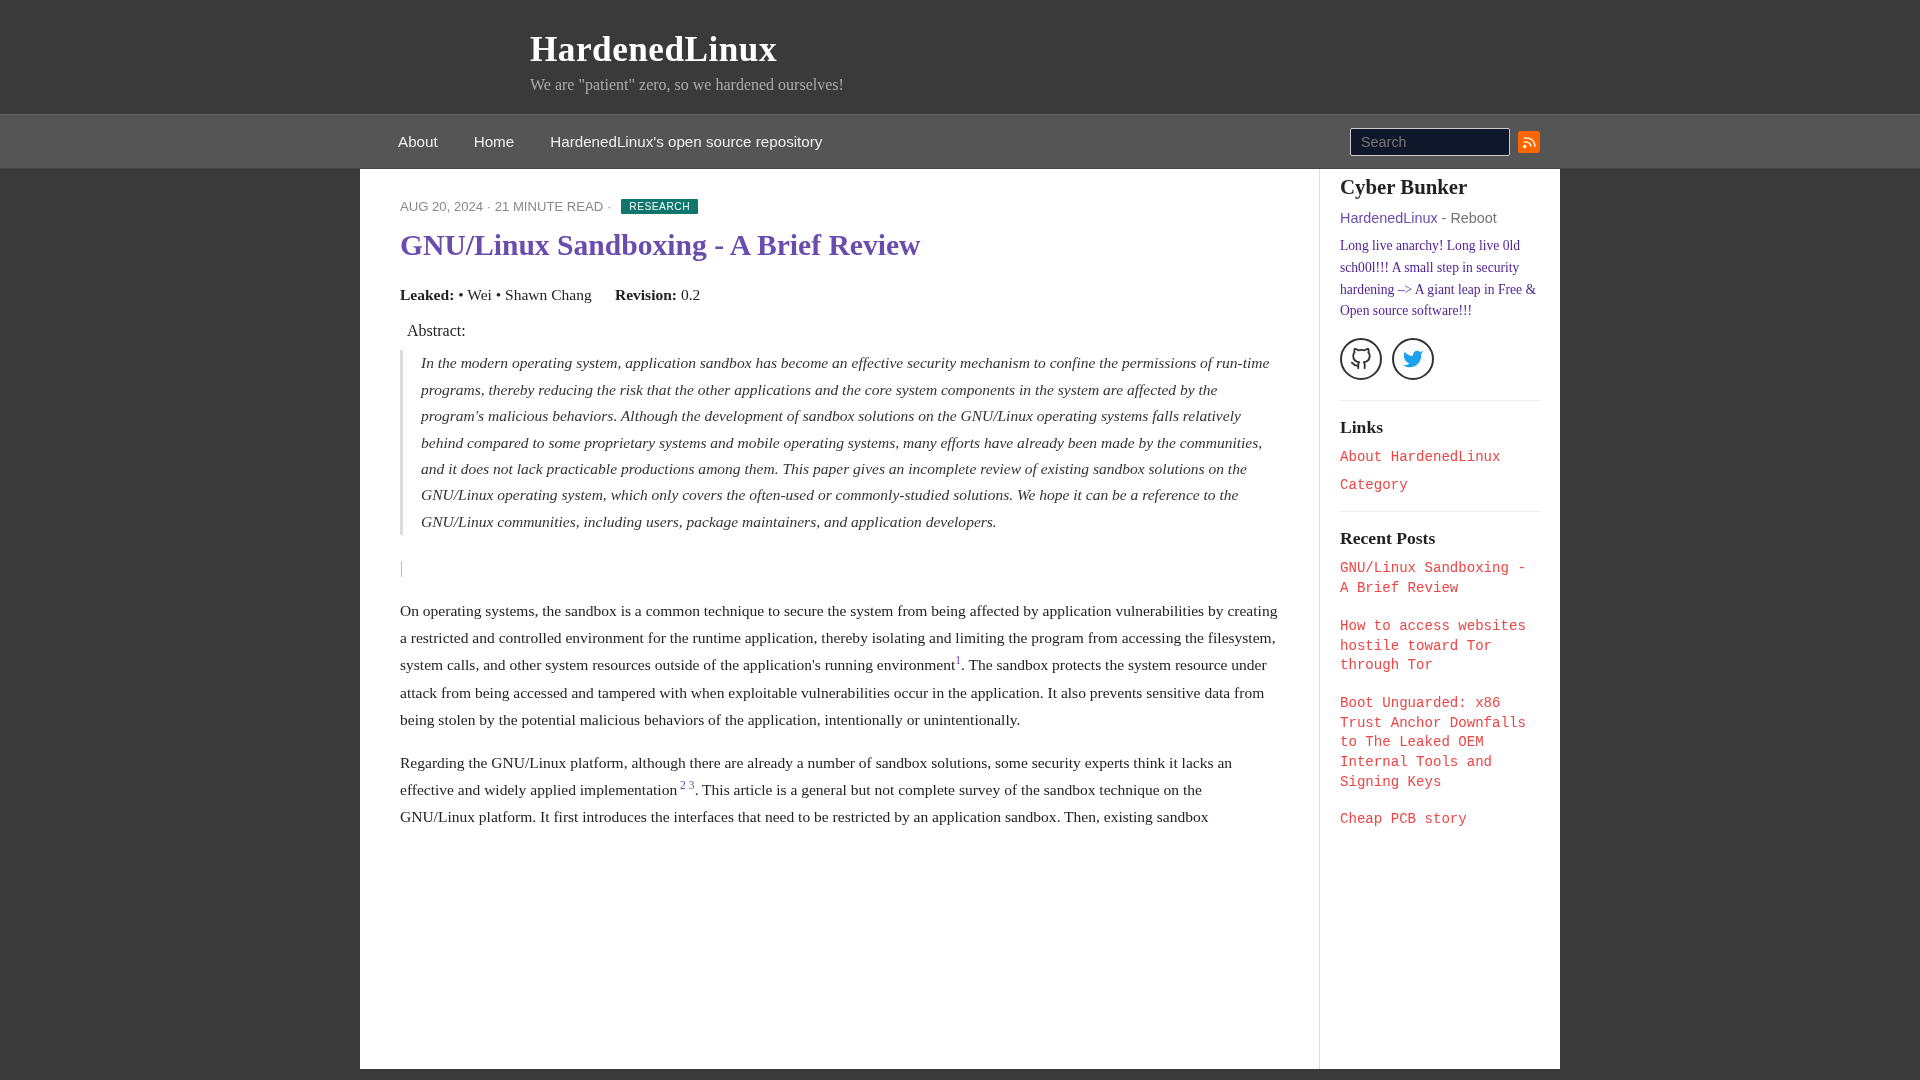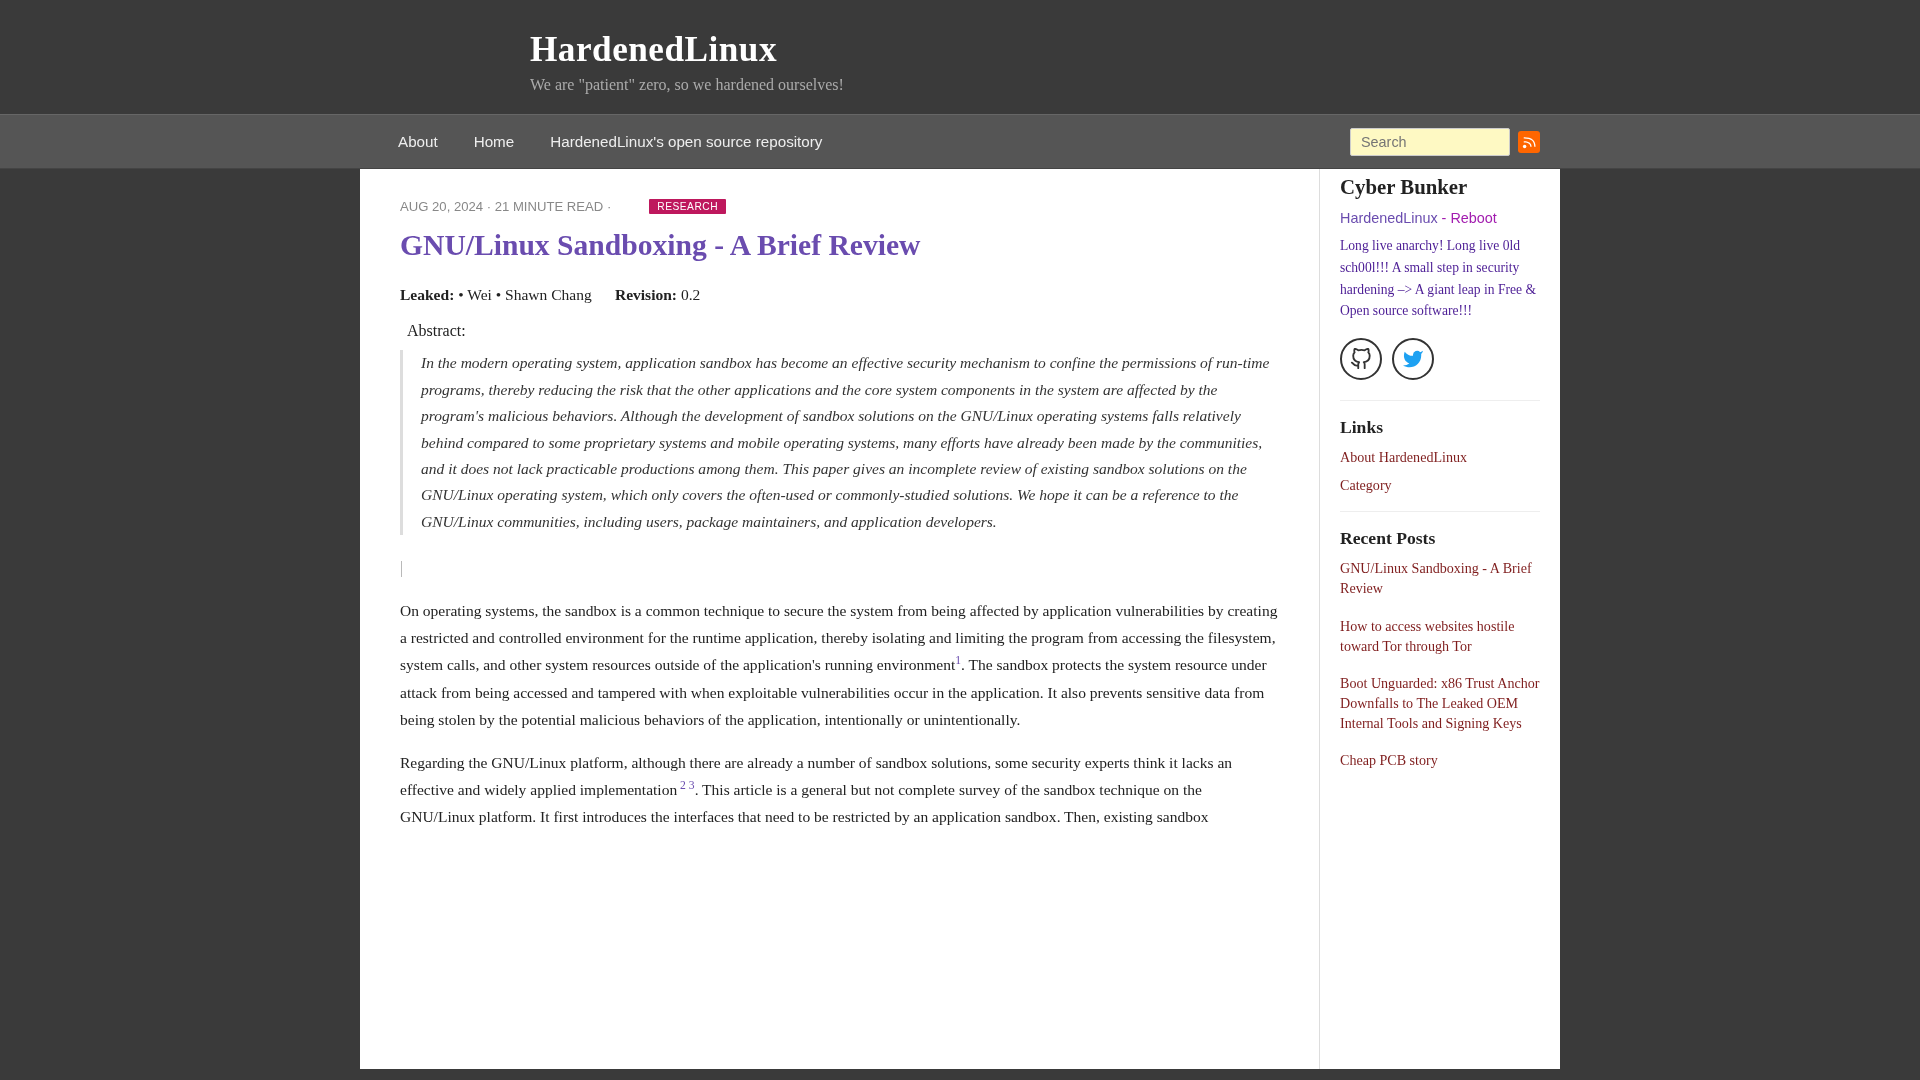"Search" #search-input { background-color: #fef9c3 -> #0f172a }
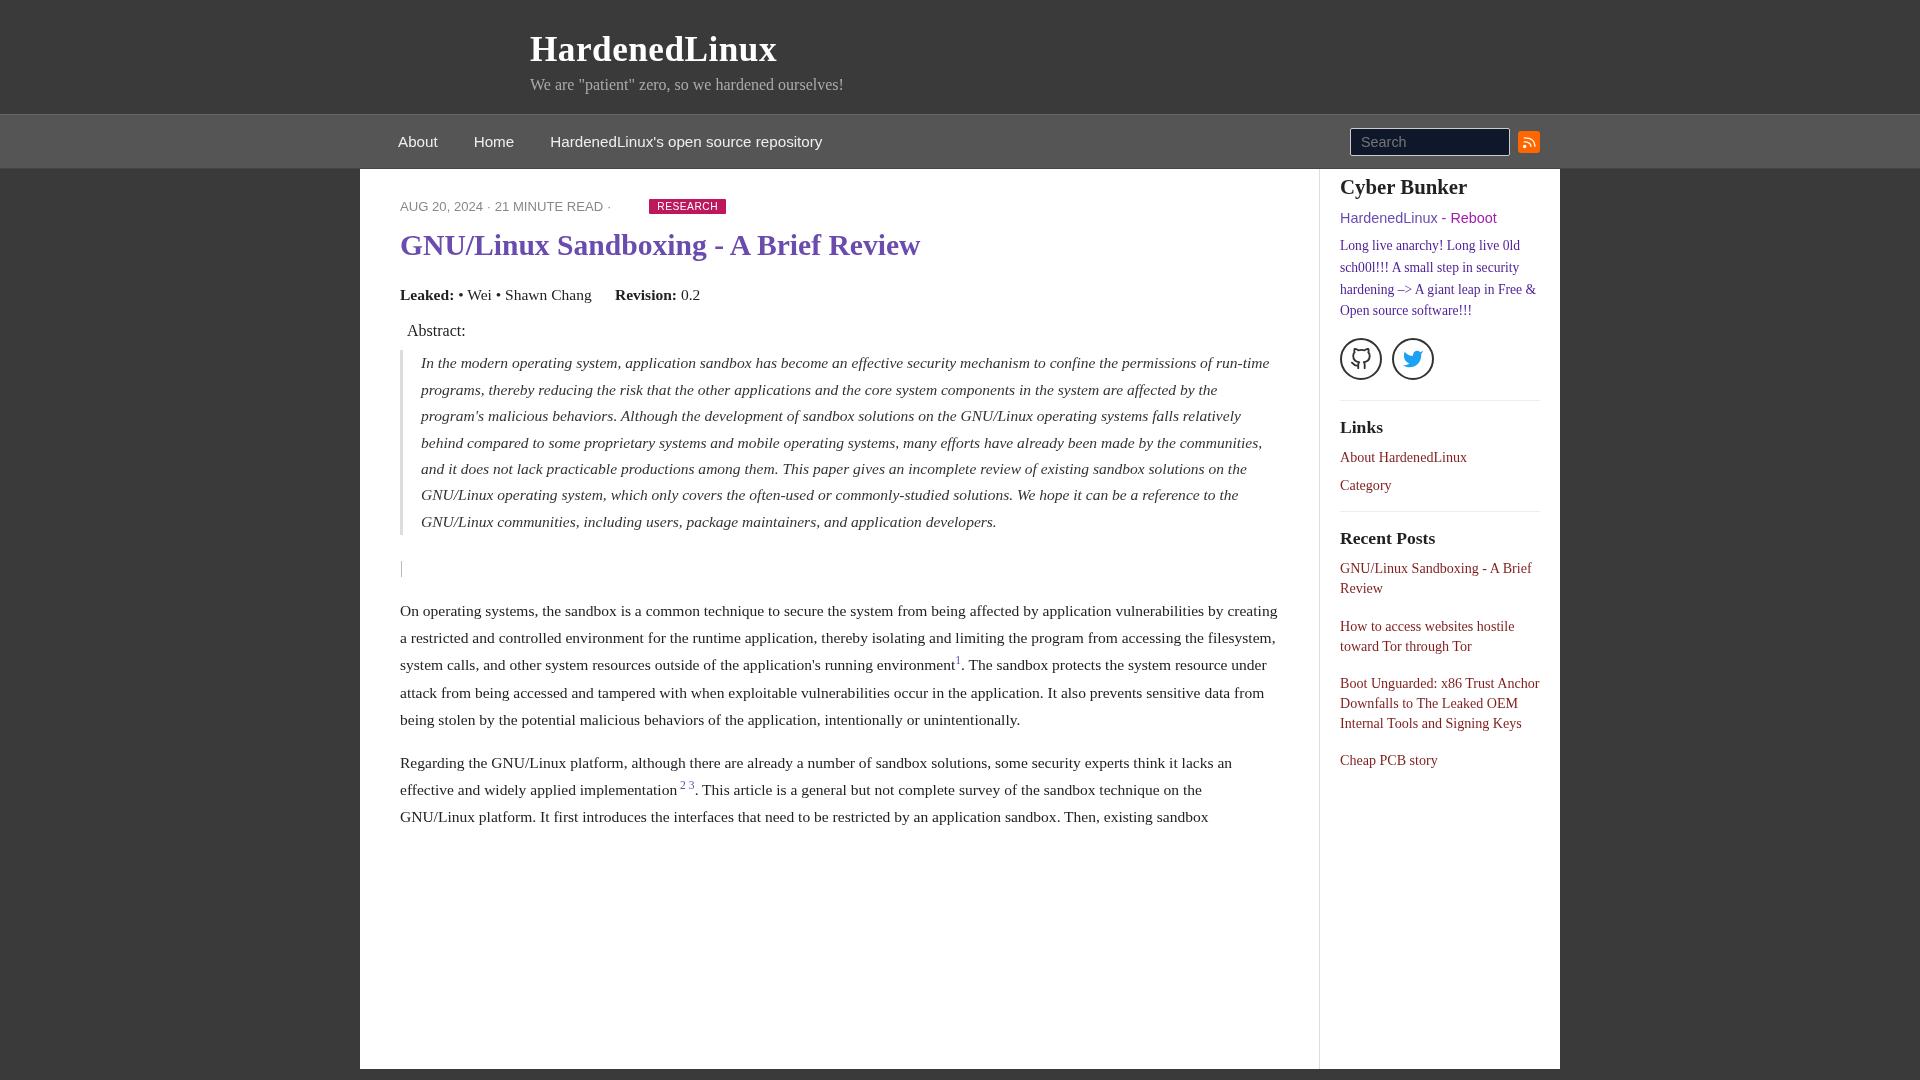"RESEARCH" .tag-badge { background-color: #be185d -> #0f766e; margin-left: 28px -> none }
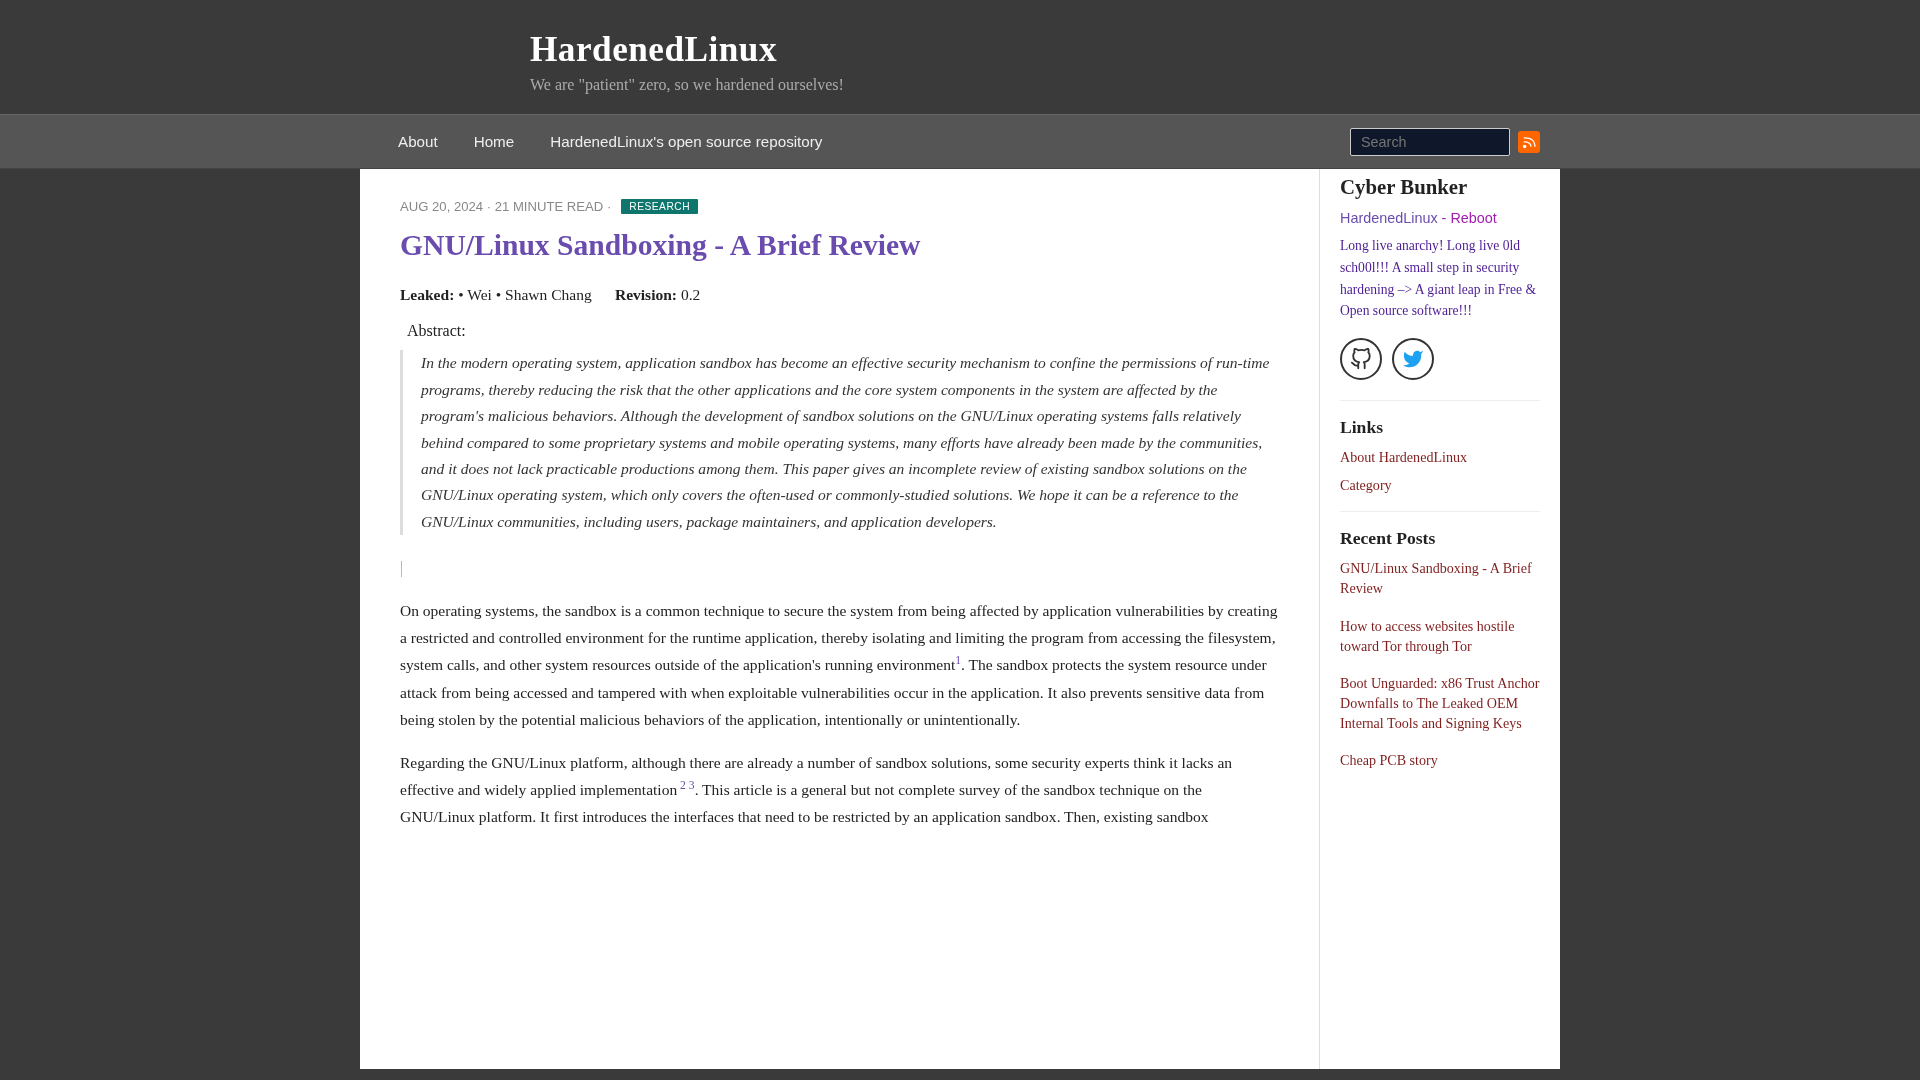"- Reboot" span { color: #a21caf -> #737373 }
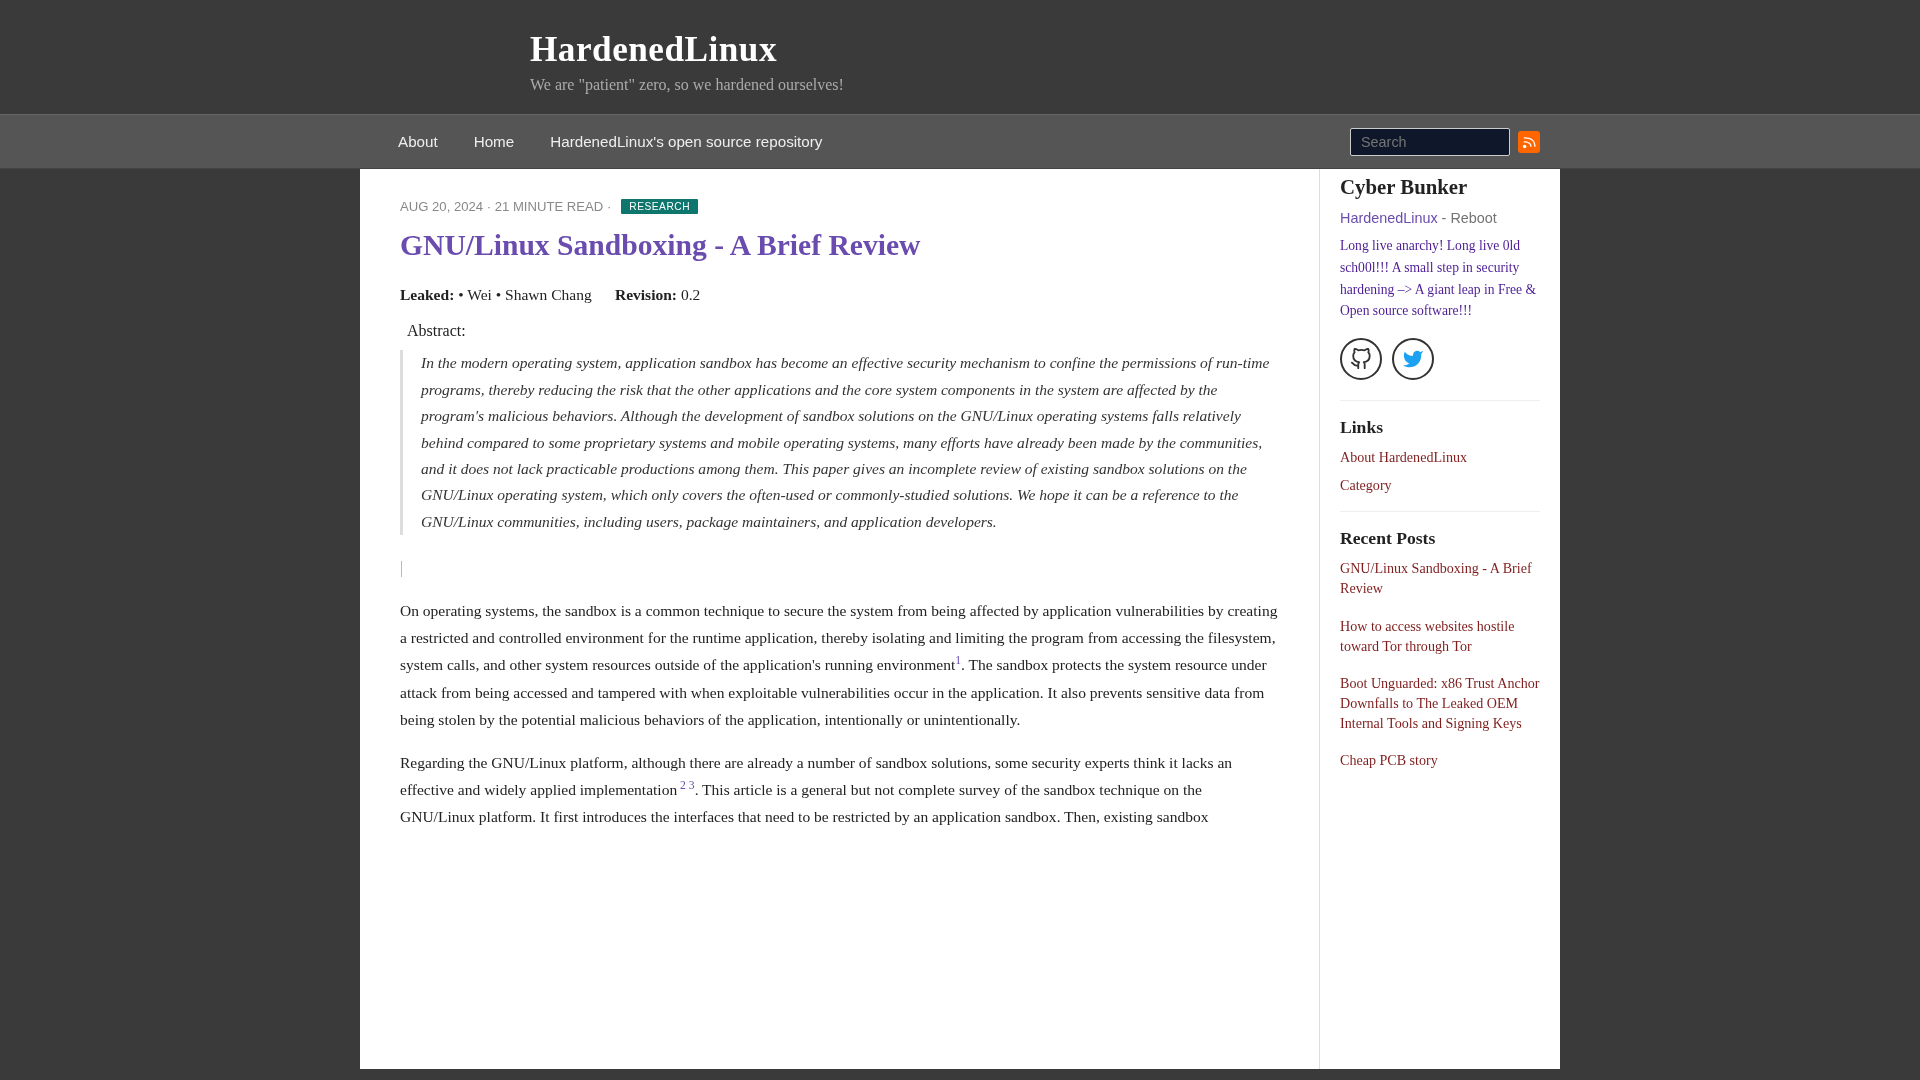"About HardenedLinux" .sidebar-link { color: #7f1d1d -> #ef4444; font-family: Liberation Serif, serif -> Liberation Mono, monospace }
